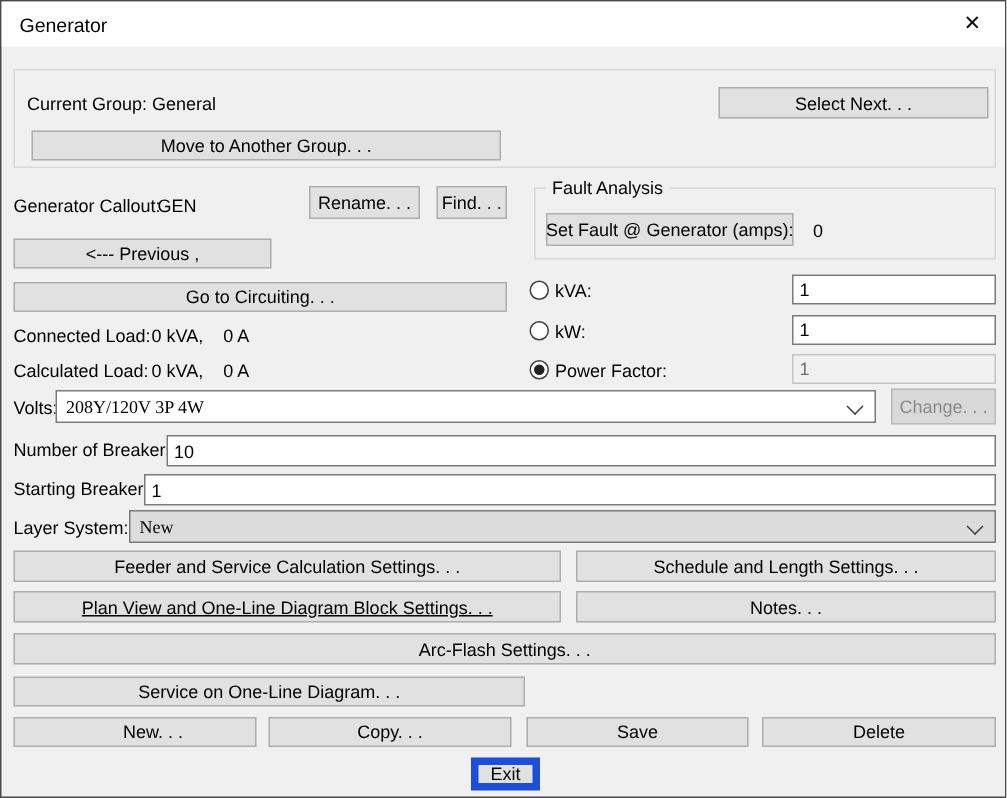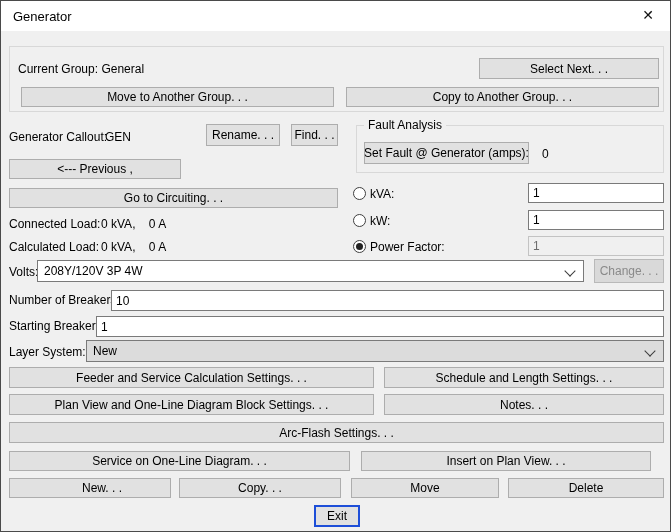"Copy to Another Group. ." div.btn { html: <div>Copy to Another Group. . .</div> -> none }
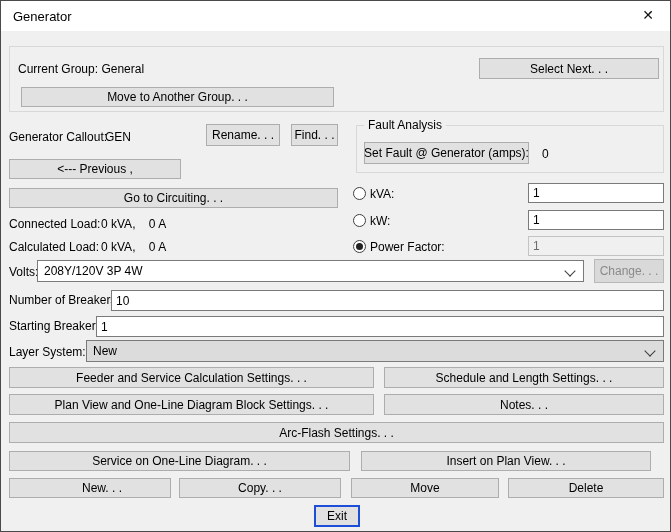"208Y/120V 3P 4W" .combo { font-family: none -> Liberation Serif, serif }
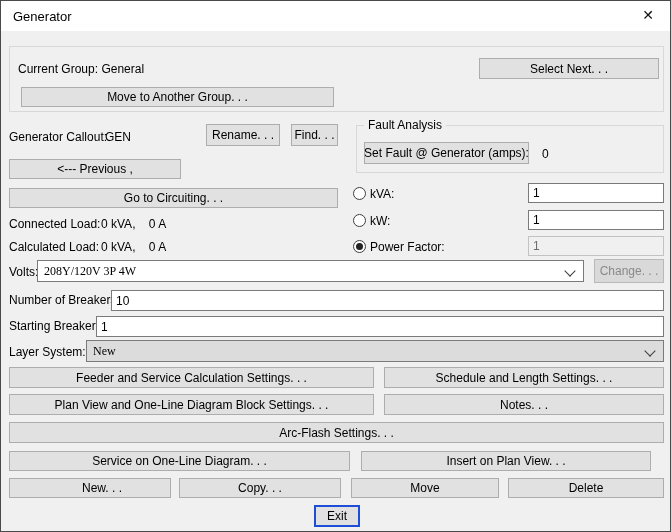"Plan View and One-Line Diagram" div.btn { text-decoration: none -> underline }
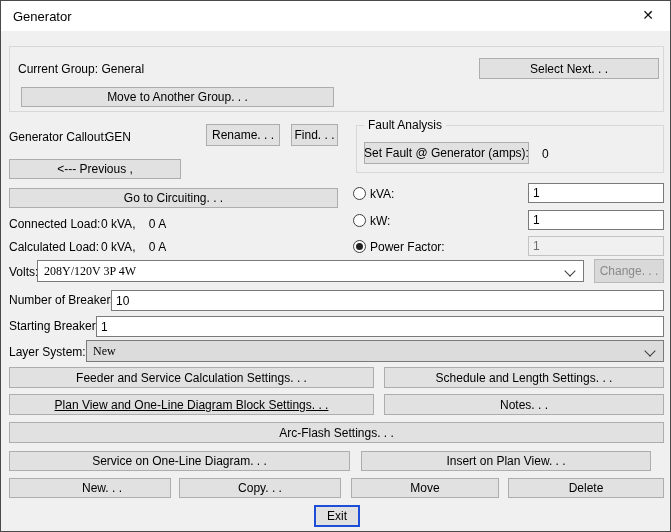"Insert on Plan View. ." div.btn { html: <div>Insert on Plan View. . .</div> -> none }
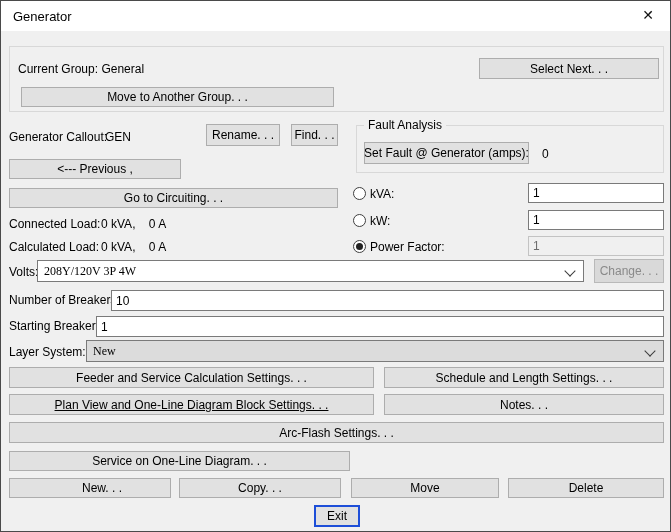"Move" div.btn { text: Move -> Save }
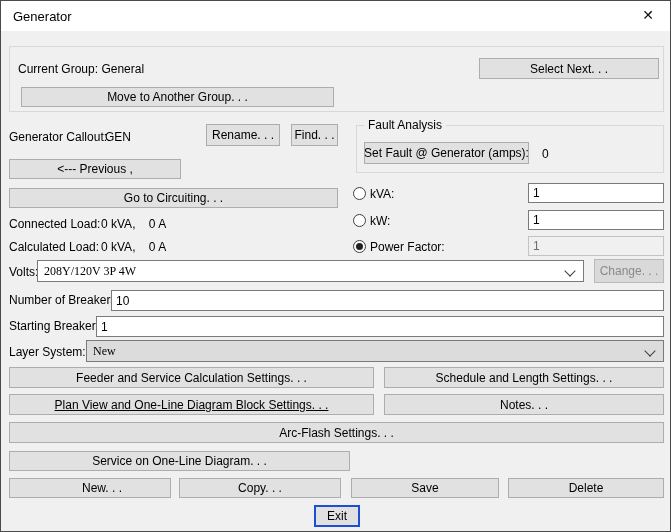"Exit" .btn.default-focus { border: 2px solid #1d4ed8 -> 5px solid #1d4ed8 }
